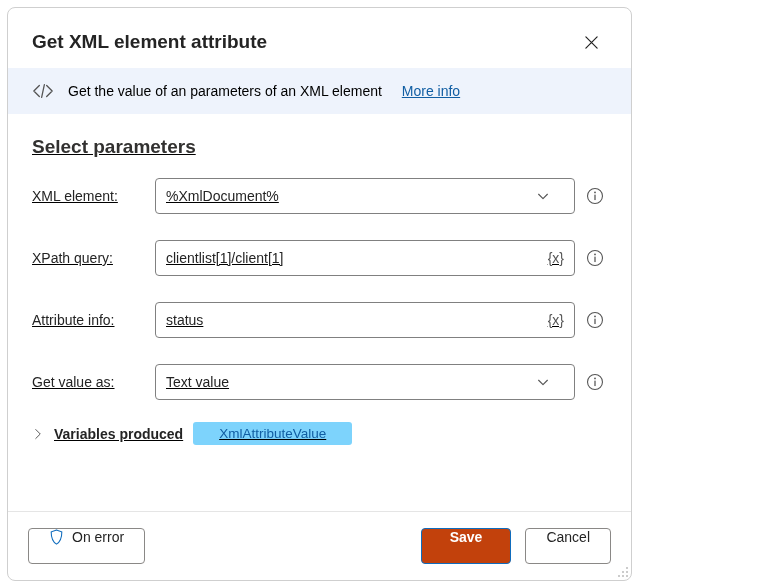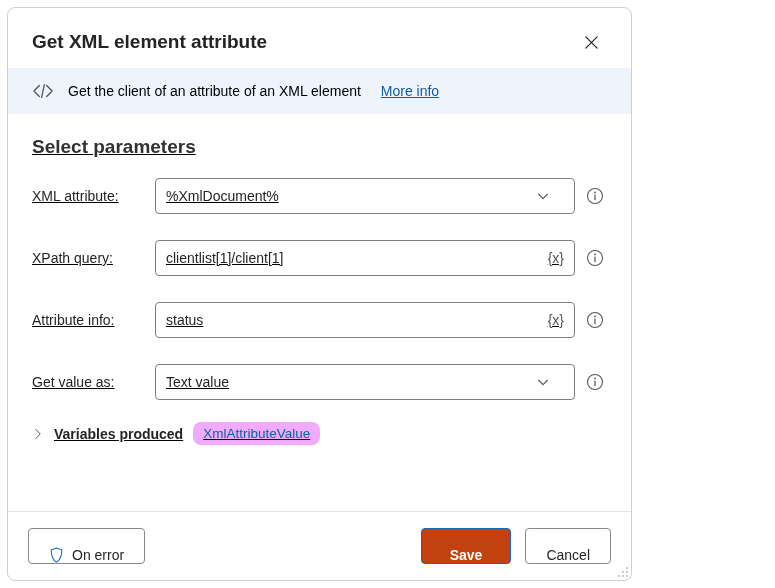"Get the client of an" span { text: client of an attribute -> value of an parameters }
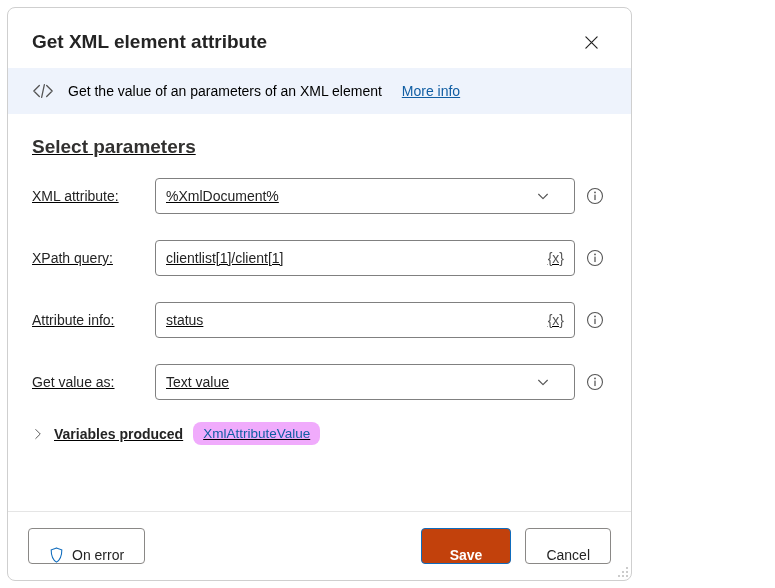"XML attribute:" div.row-label { text: attribute -> element }
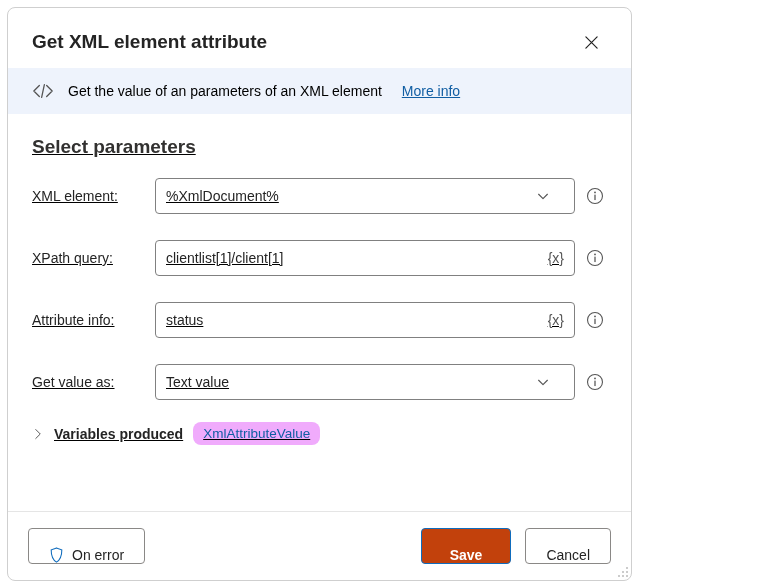"XmlAttributeValue" .var-pill { background: #f0abfc -> #7dd3fc; border-radius: 8px -> 3px; padding: 4px 10px -> 4px 26px }
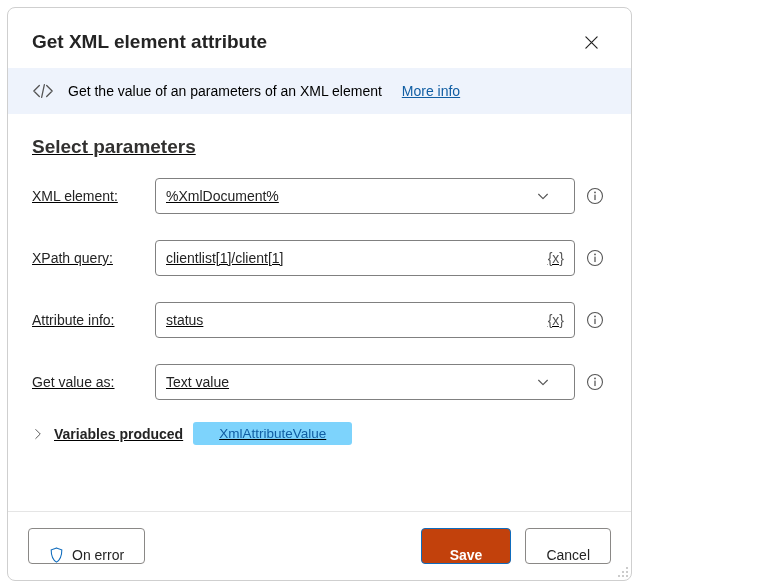"On error" .btn { align-items: flex-end -> flex-start }
